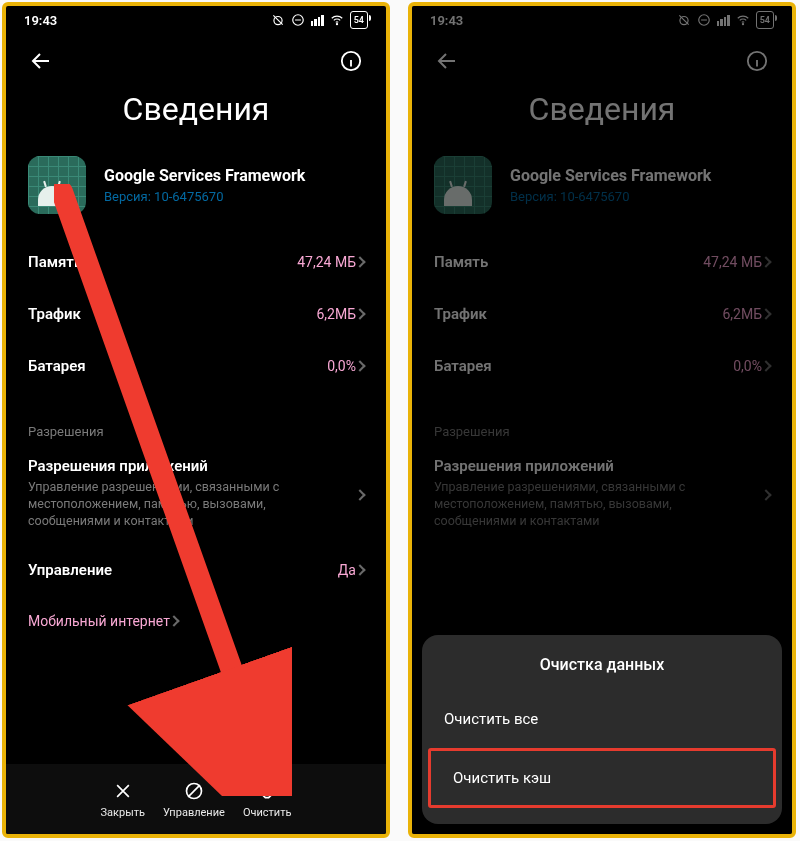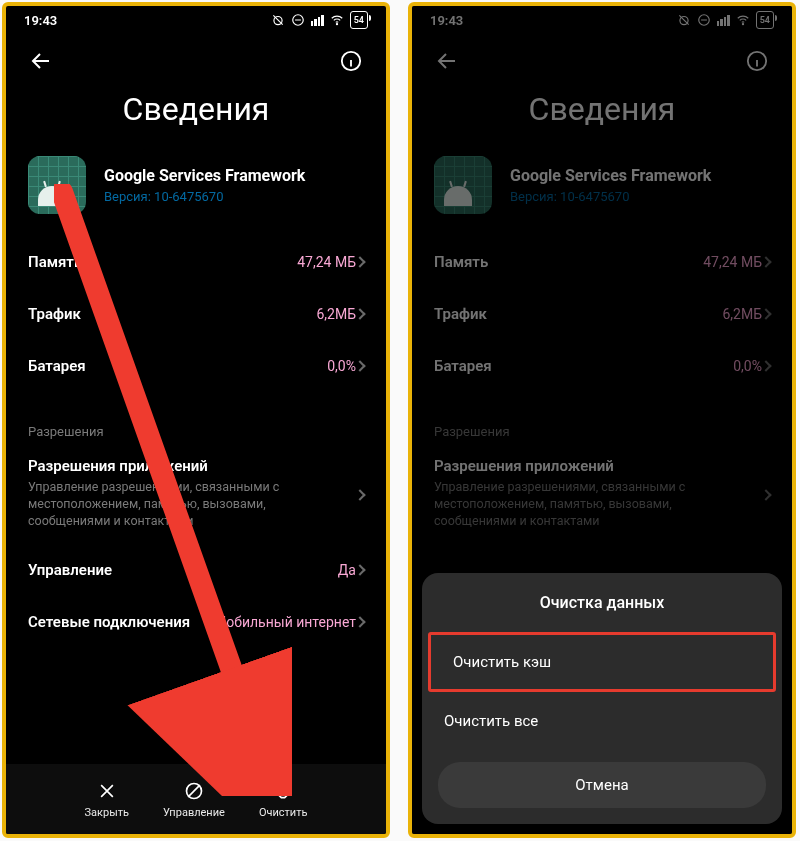"Сетевые подключения" span.label { html: <span>Сетевые подключения</span> -> none }
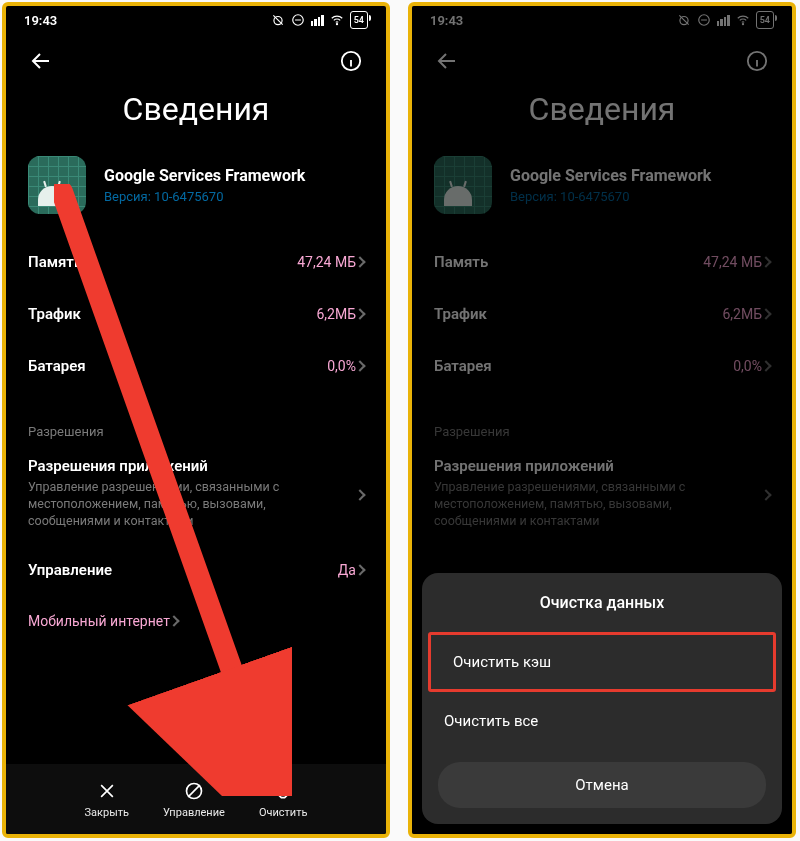"Очистить кэш" div.sheet-item { order: before "Очистить все" -> after "Очистить все" }
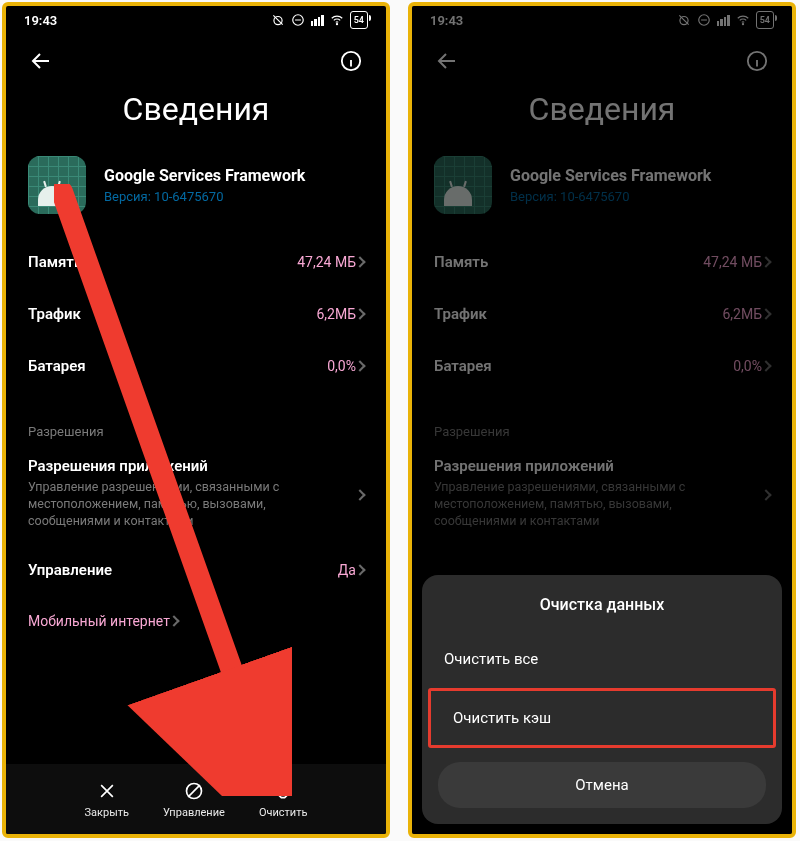"Отмена" div.sheet-cancel { html: <div>Отмена</div> -> none }
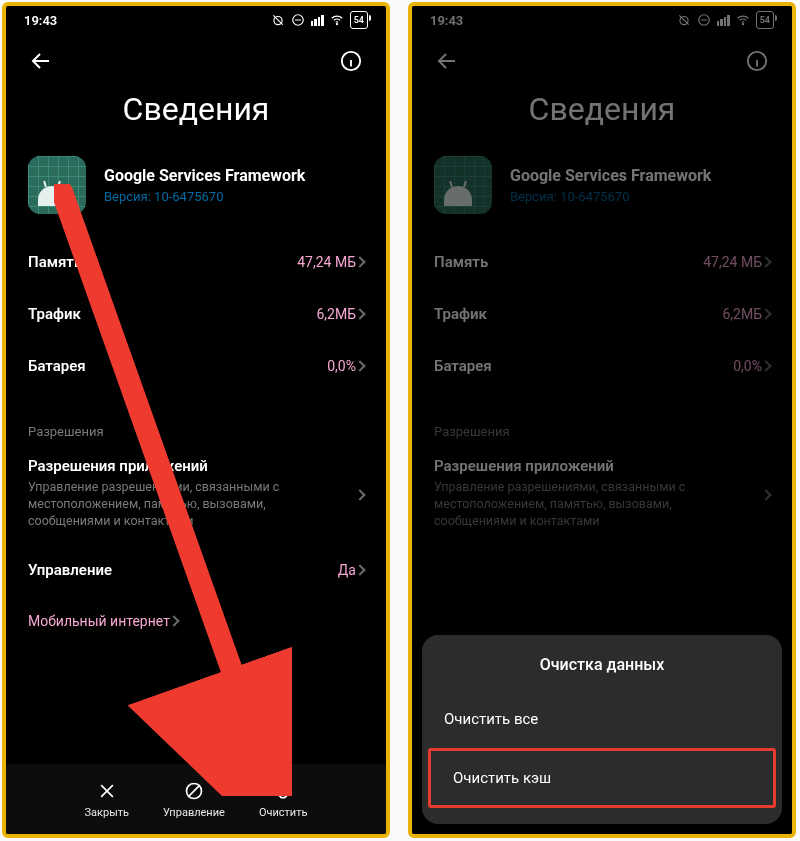"Закрыть" .bottombar { gap: 34px -> 18px }
